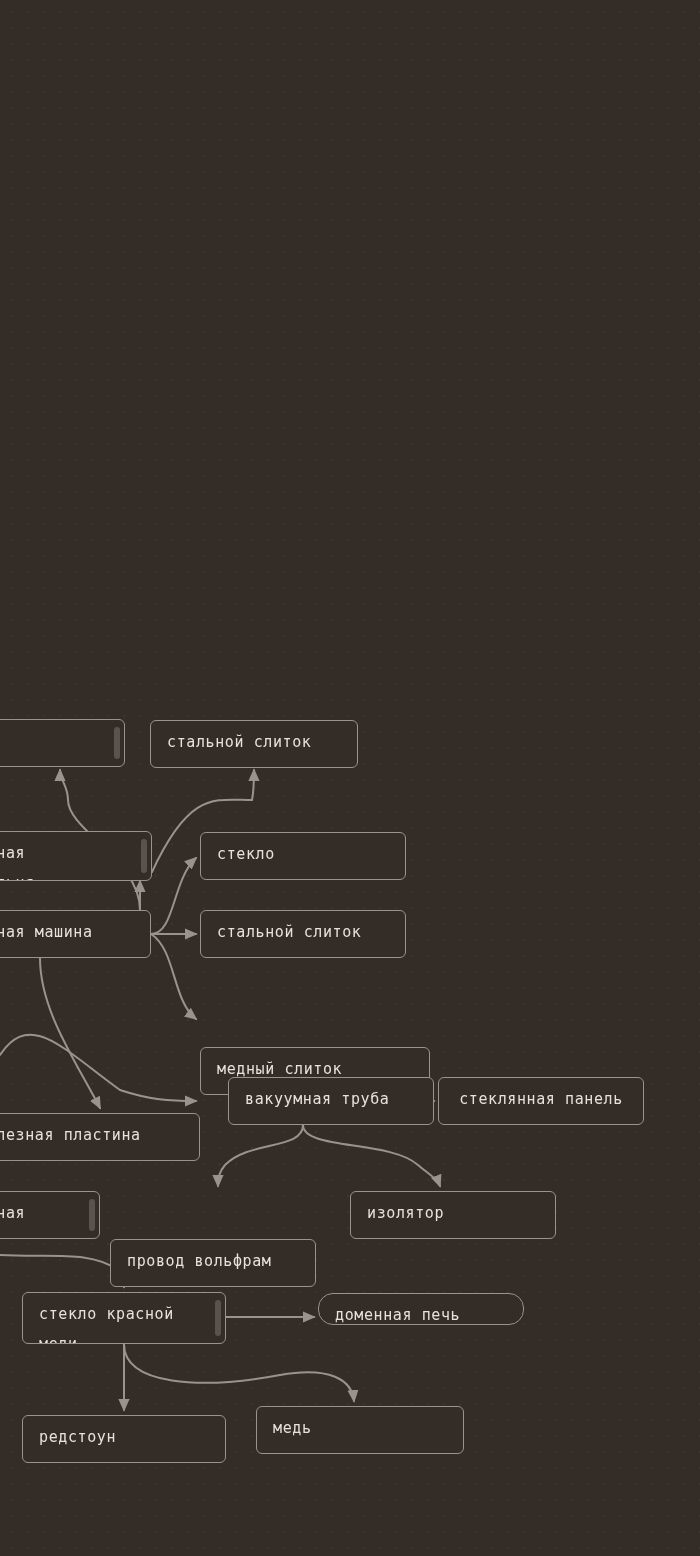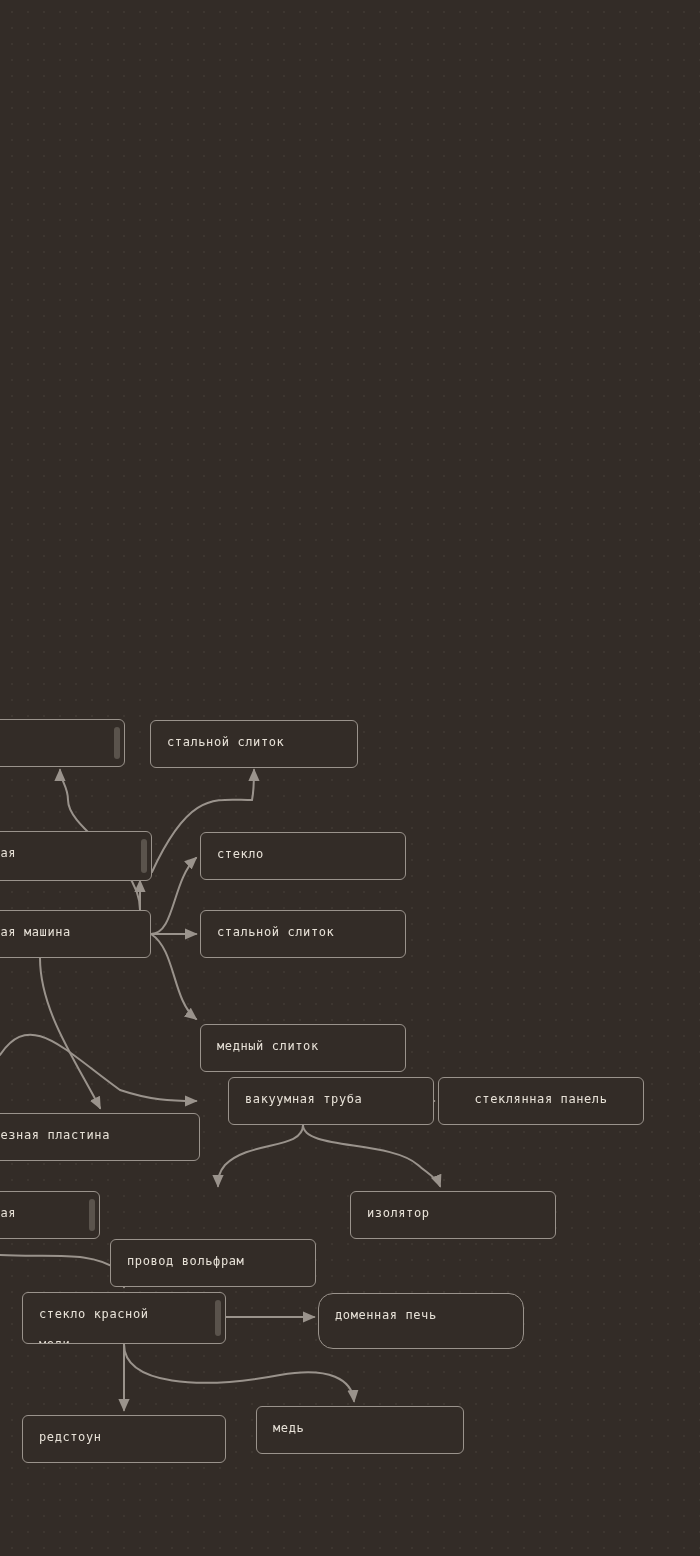"стальной слиток" .node { font-size: 12px -> 15px }
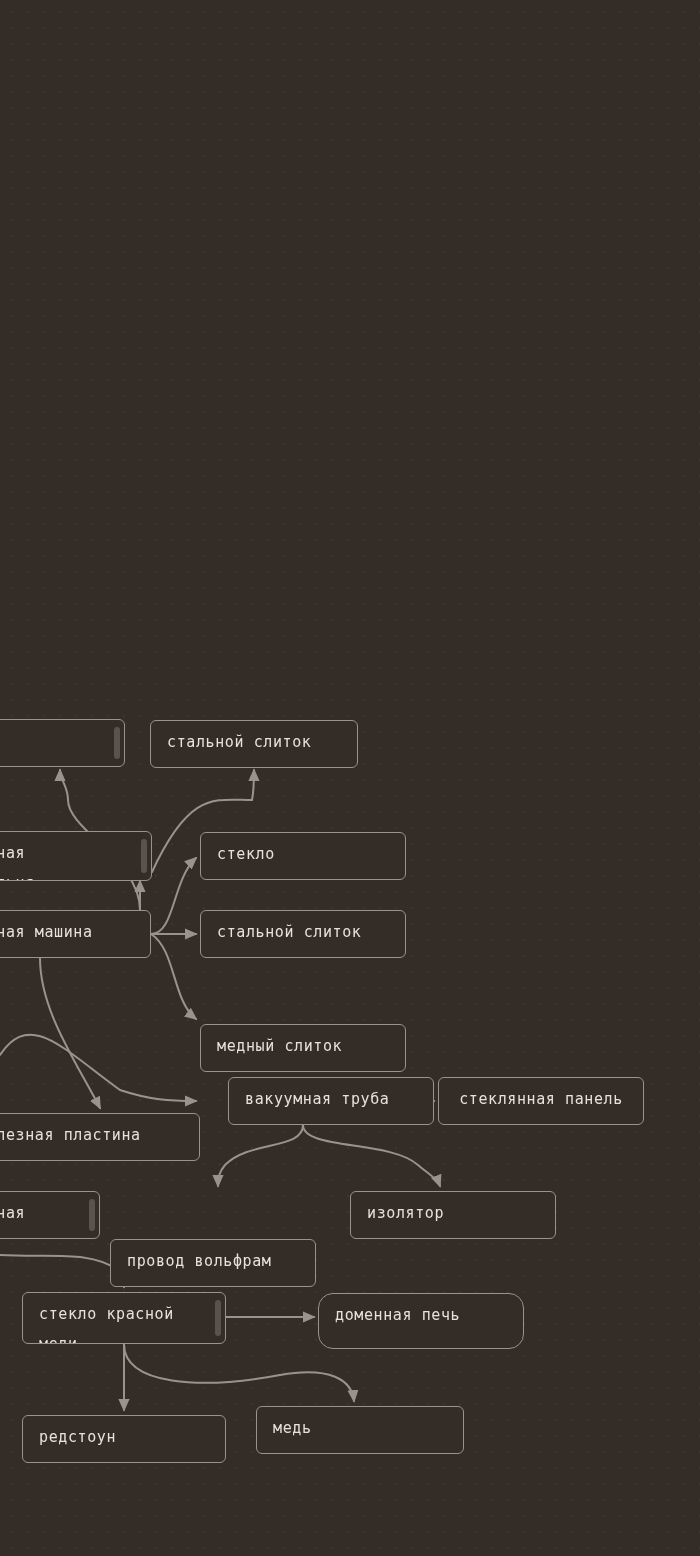"медный слиток" div.node { top: 1024px -> 1047px; width: 206px -> 230px }
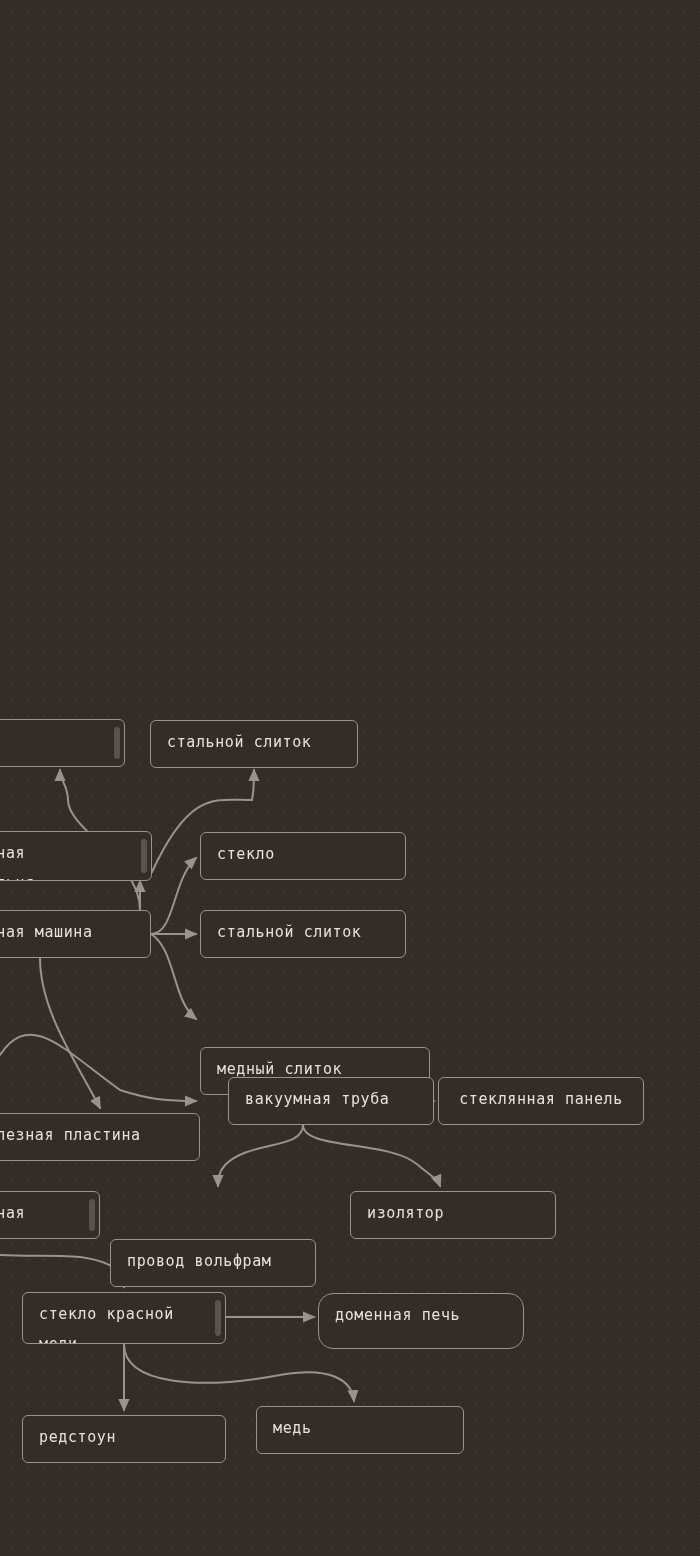"доменная печь" div.node { height: 56px -> 32px }
